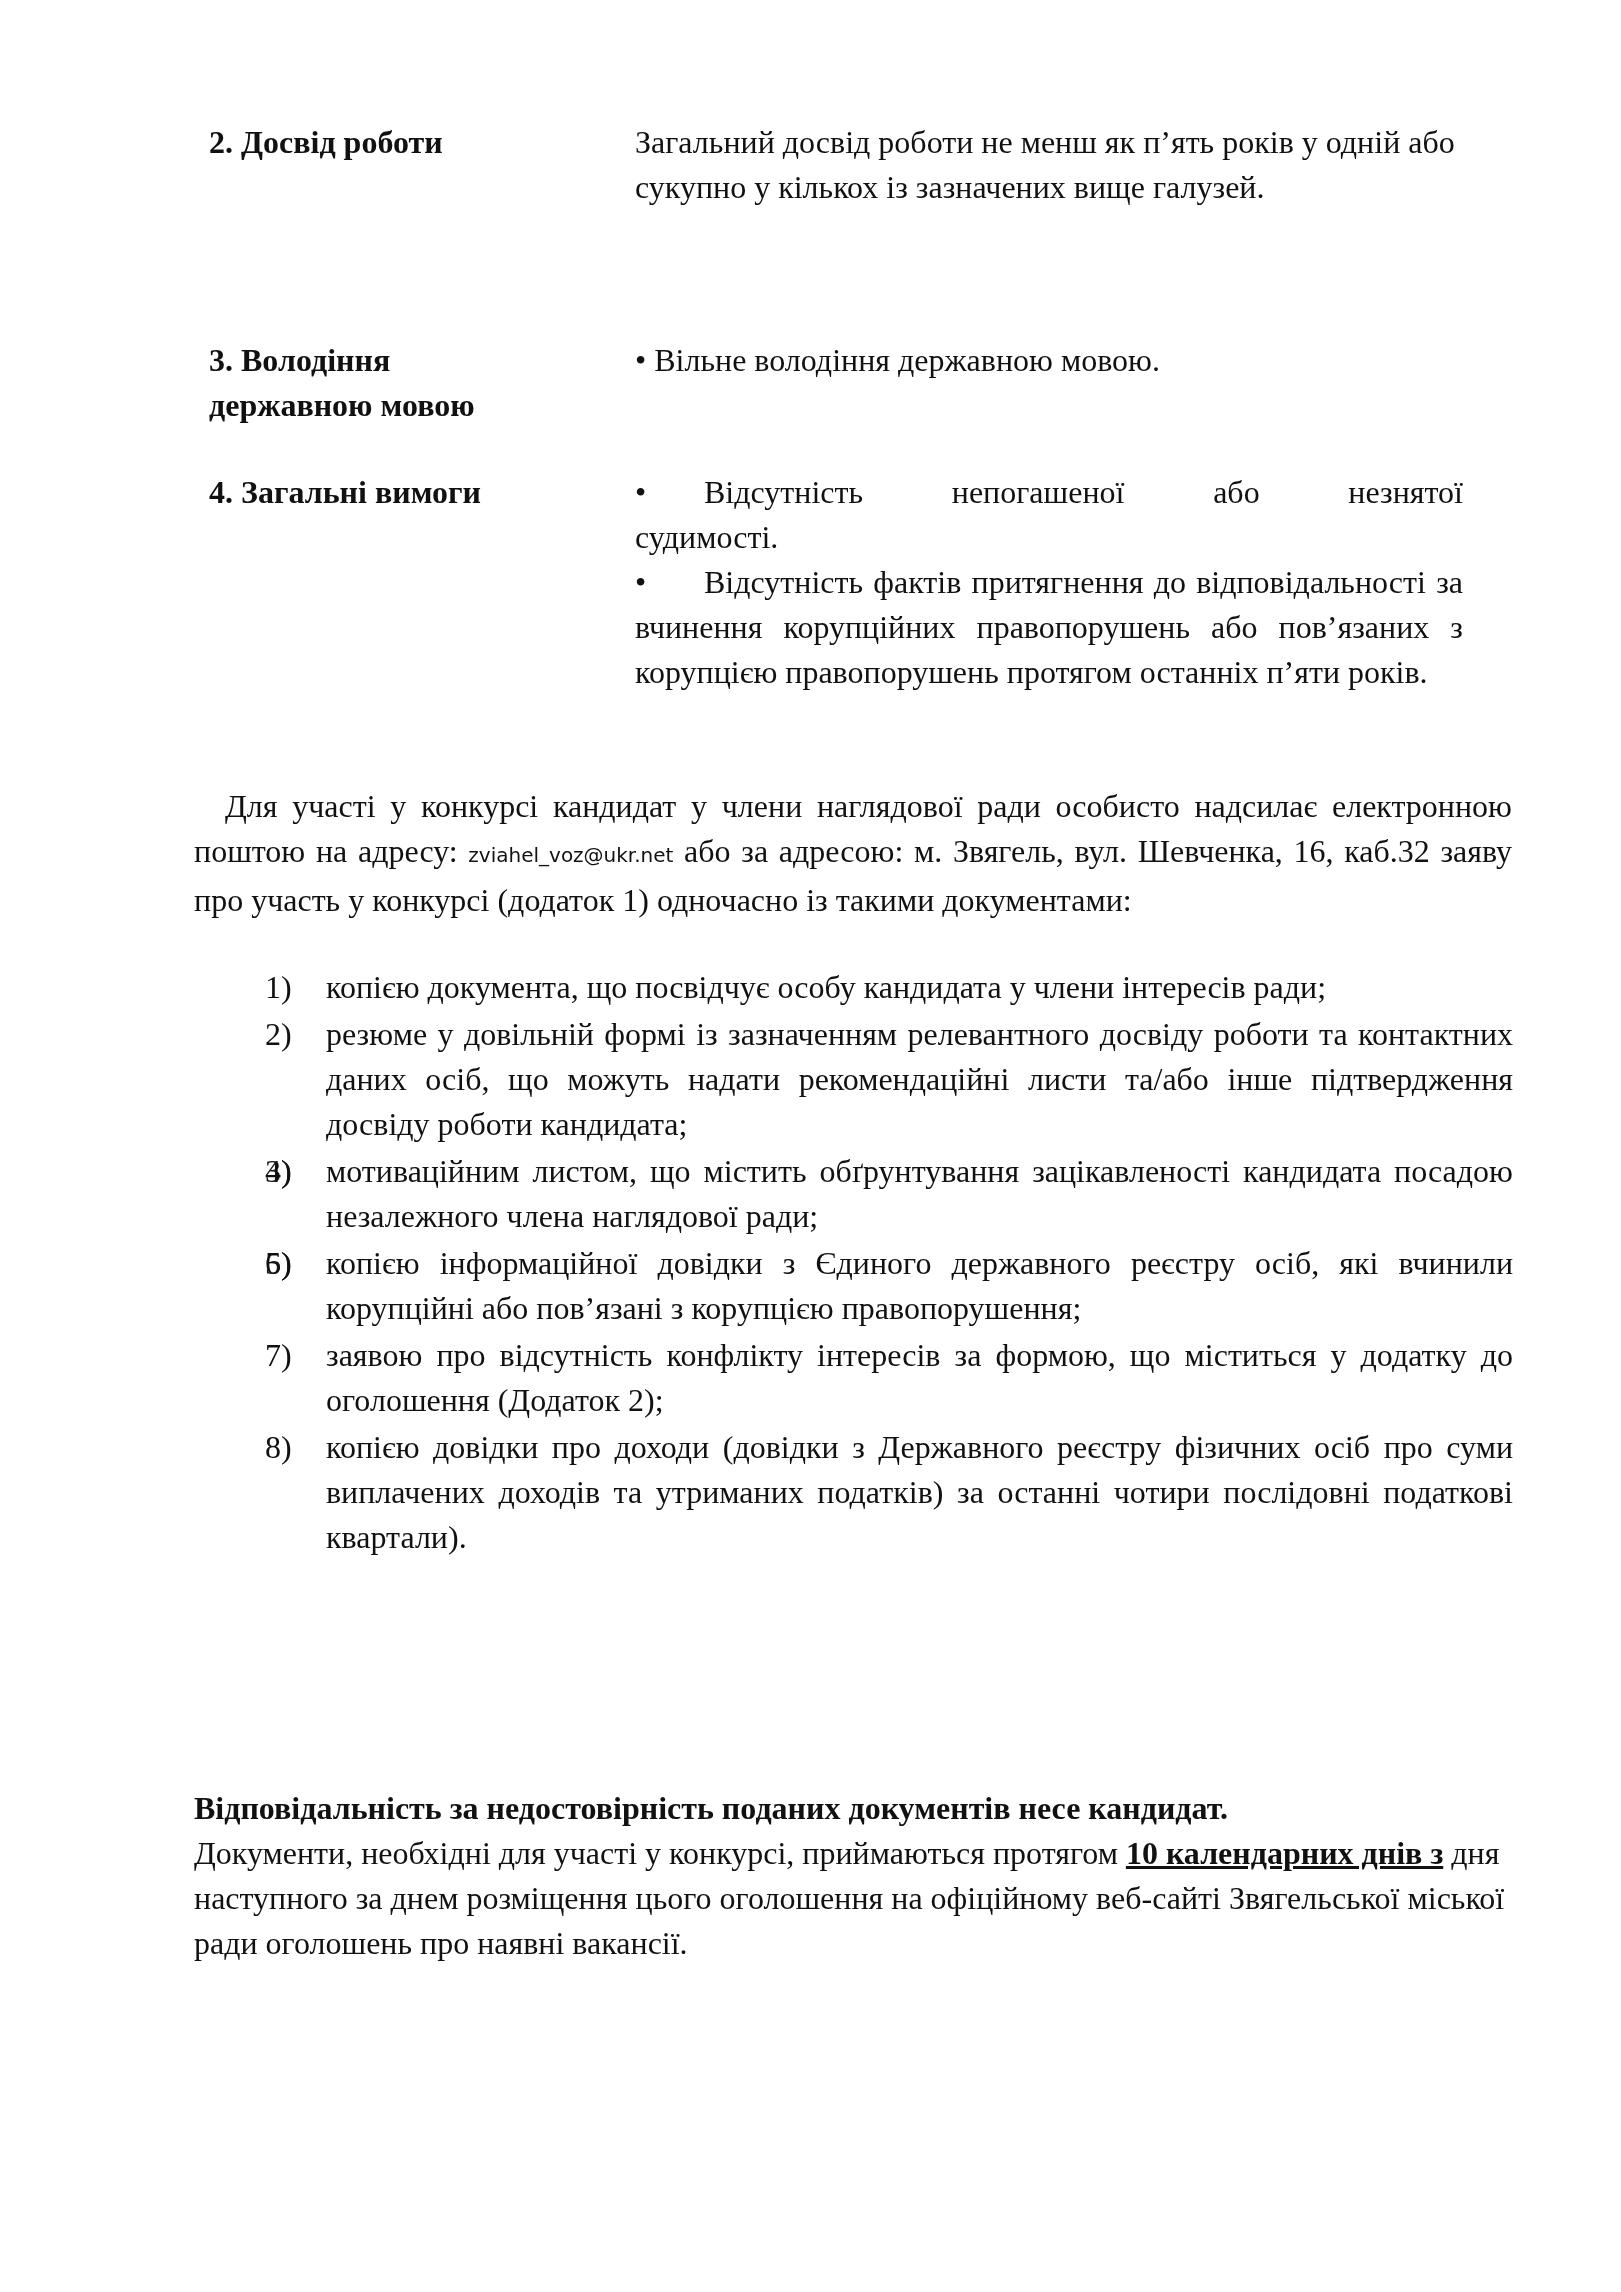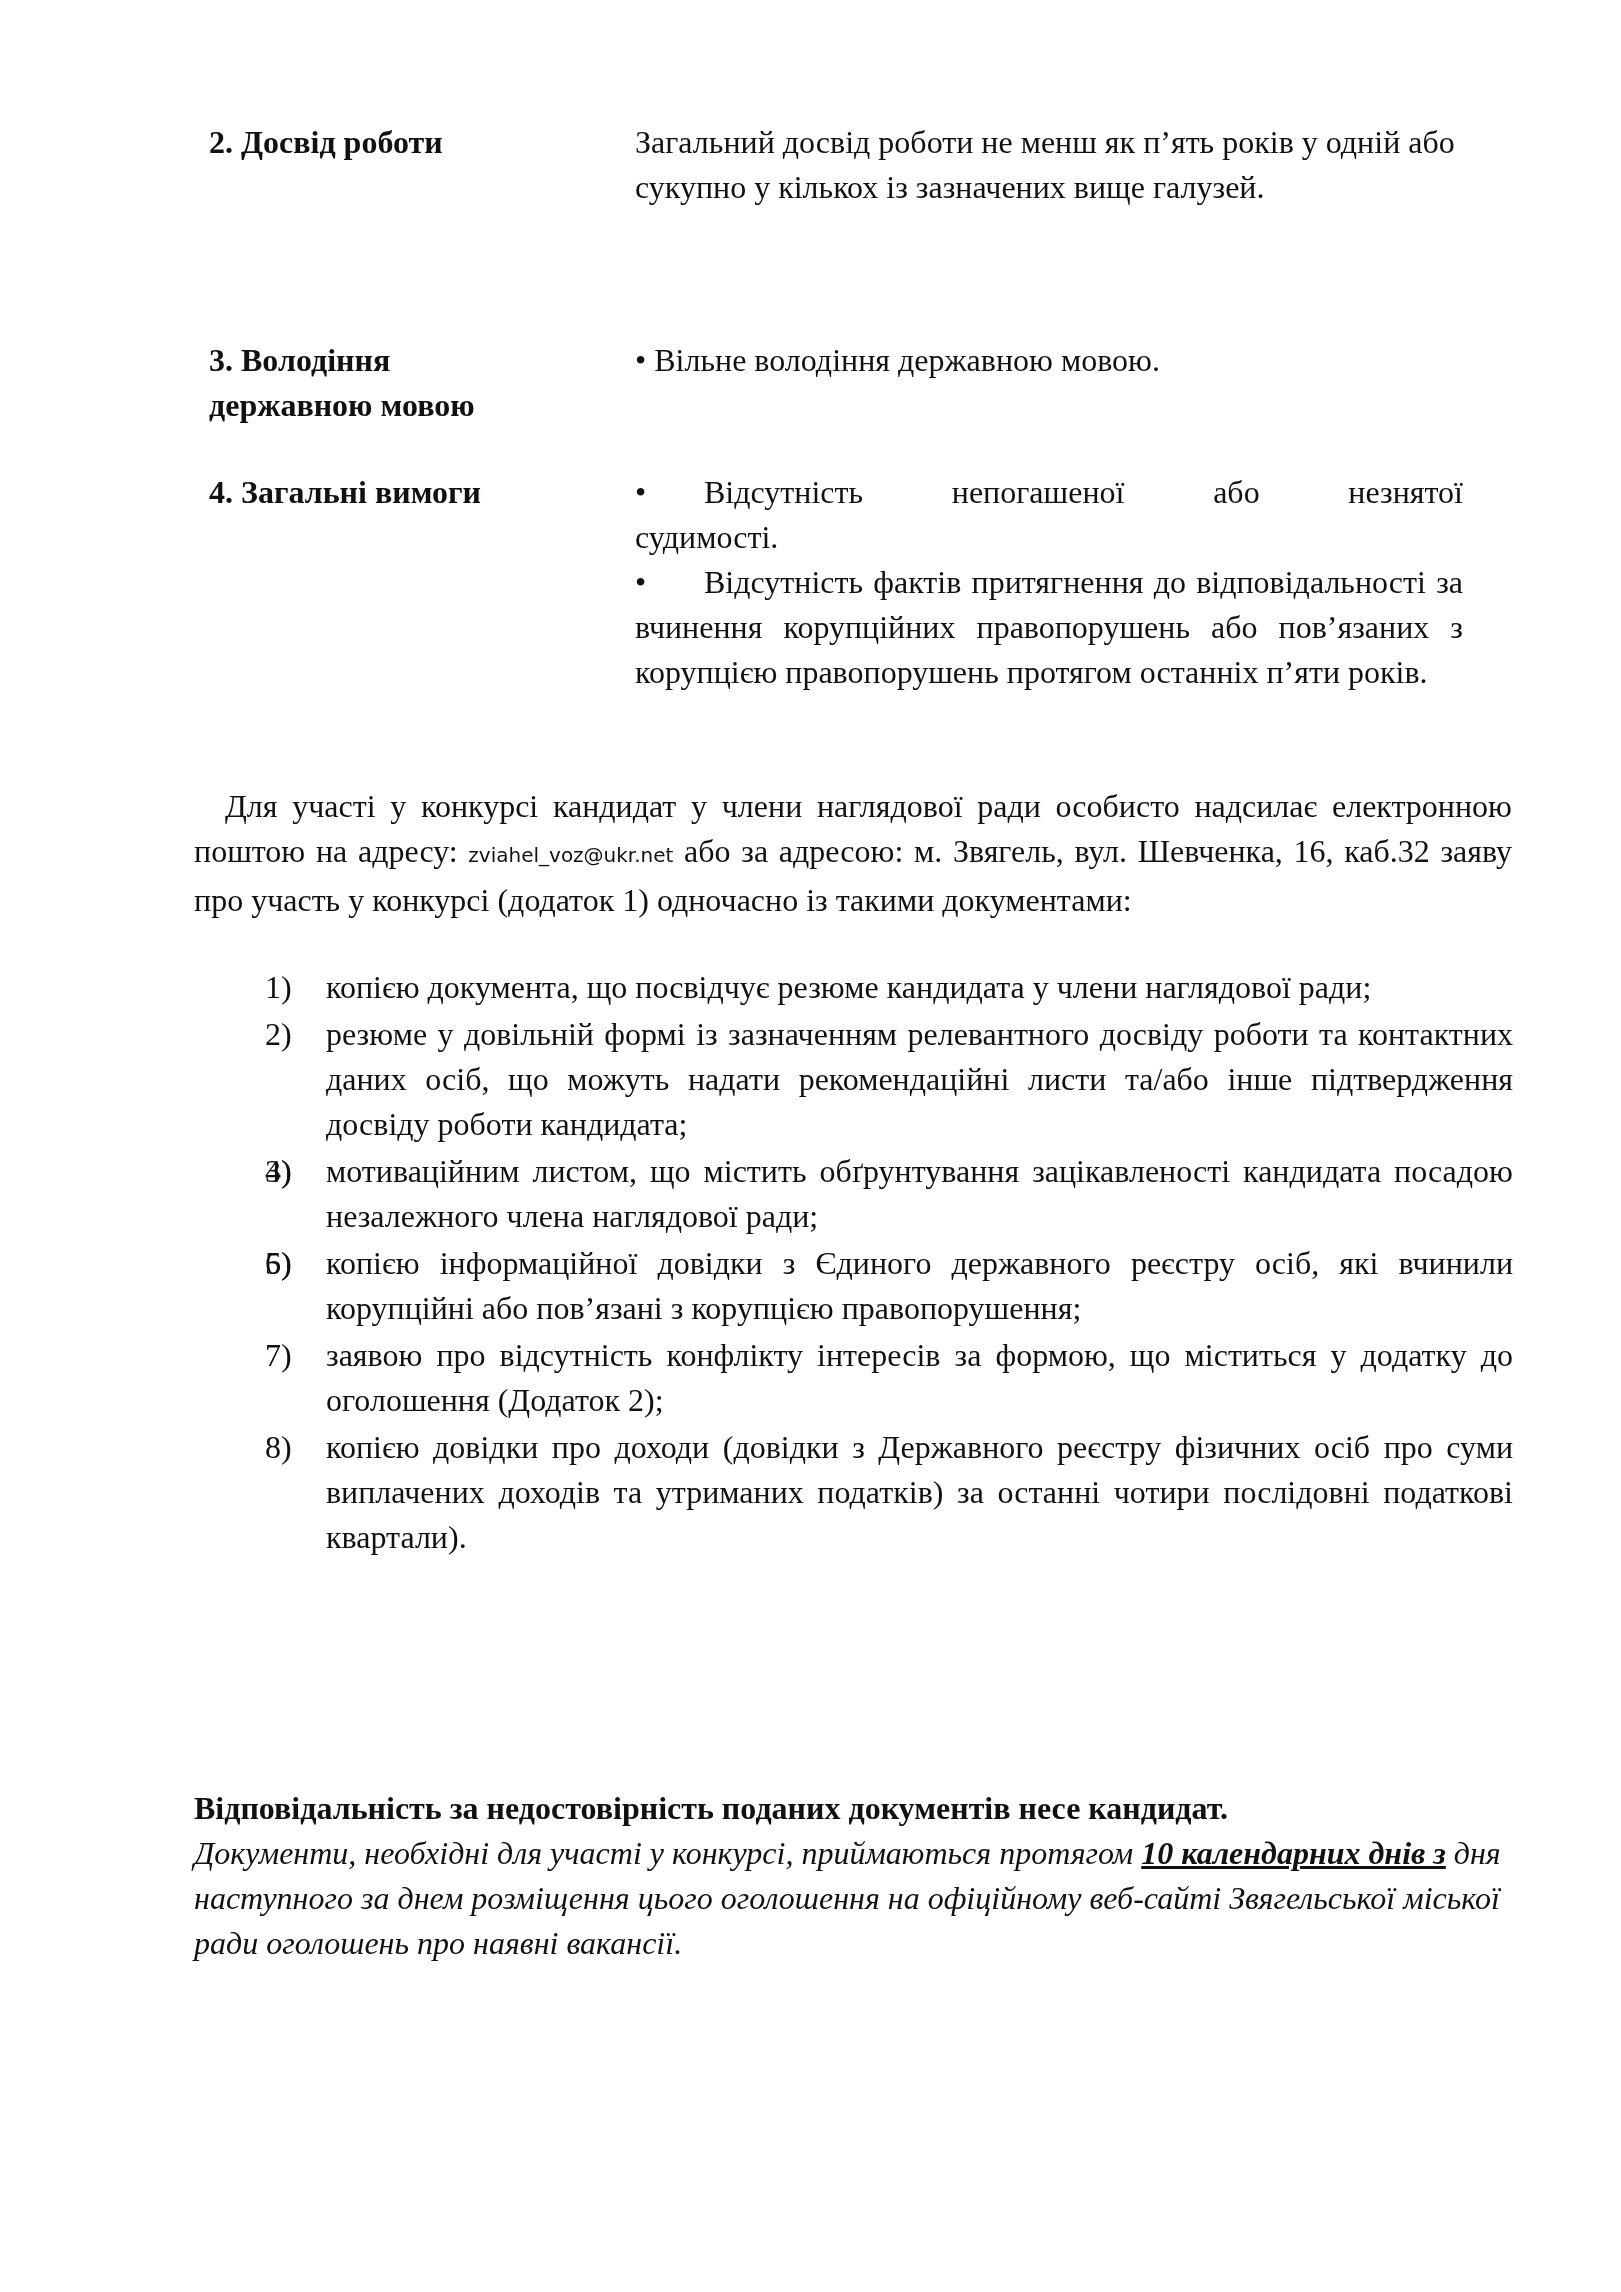"копією документа, що посвідчує резюме" span { text: резюме кандидата у члени наглядової -> особу кандидата у члени інтересів }
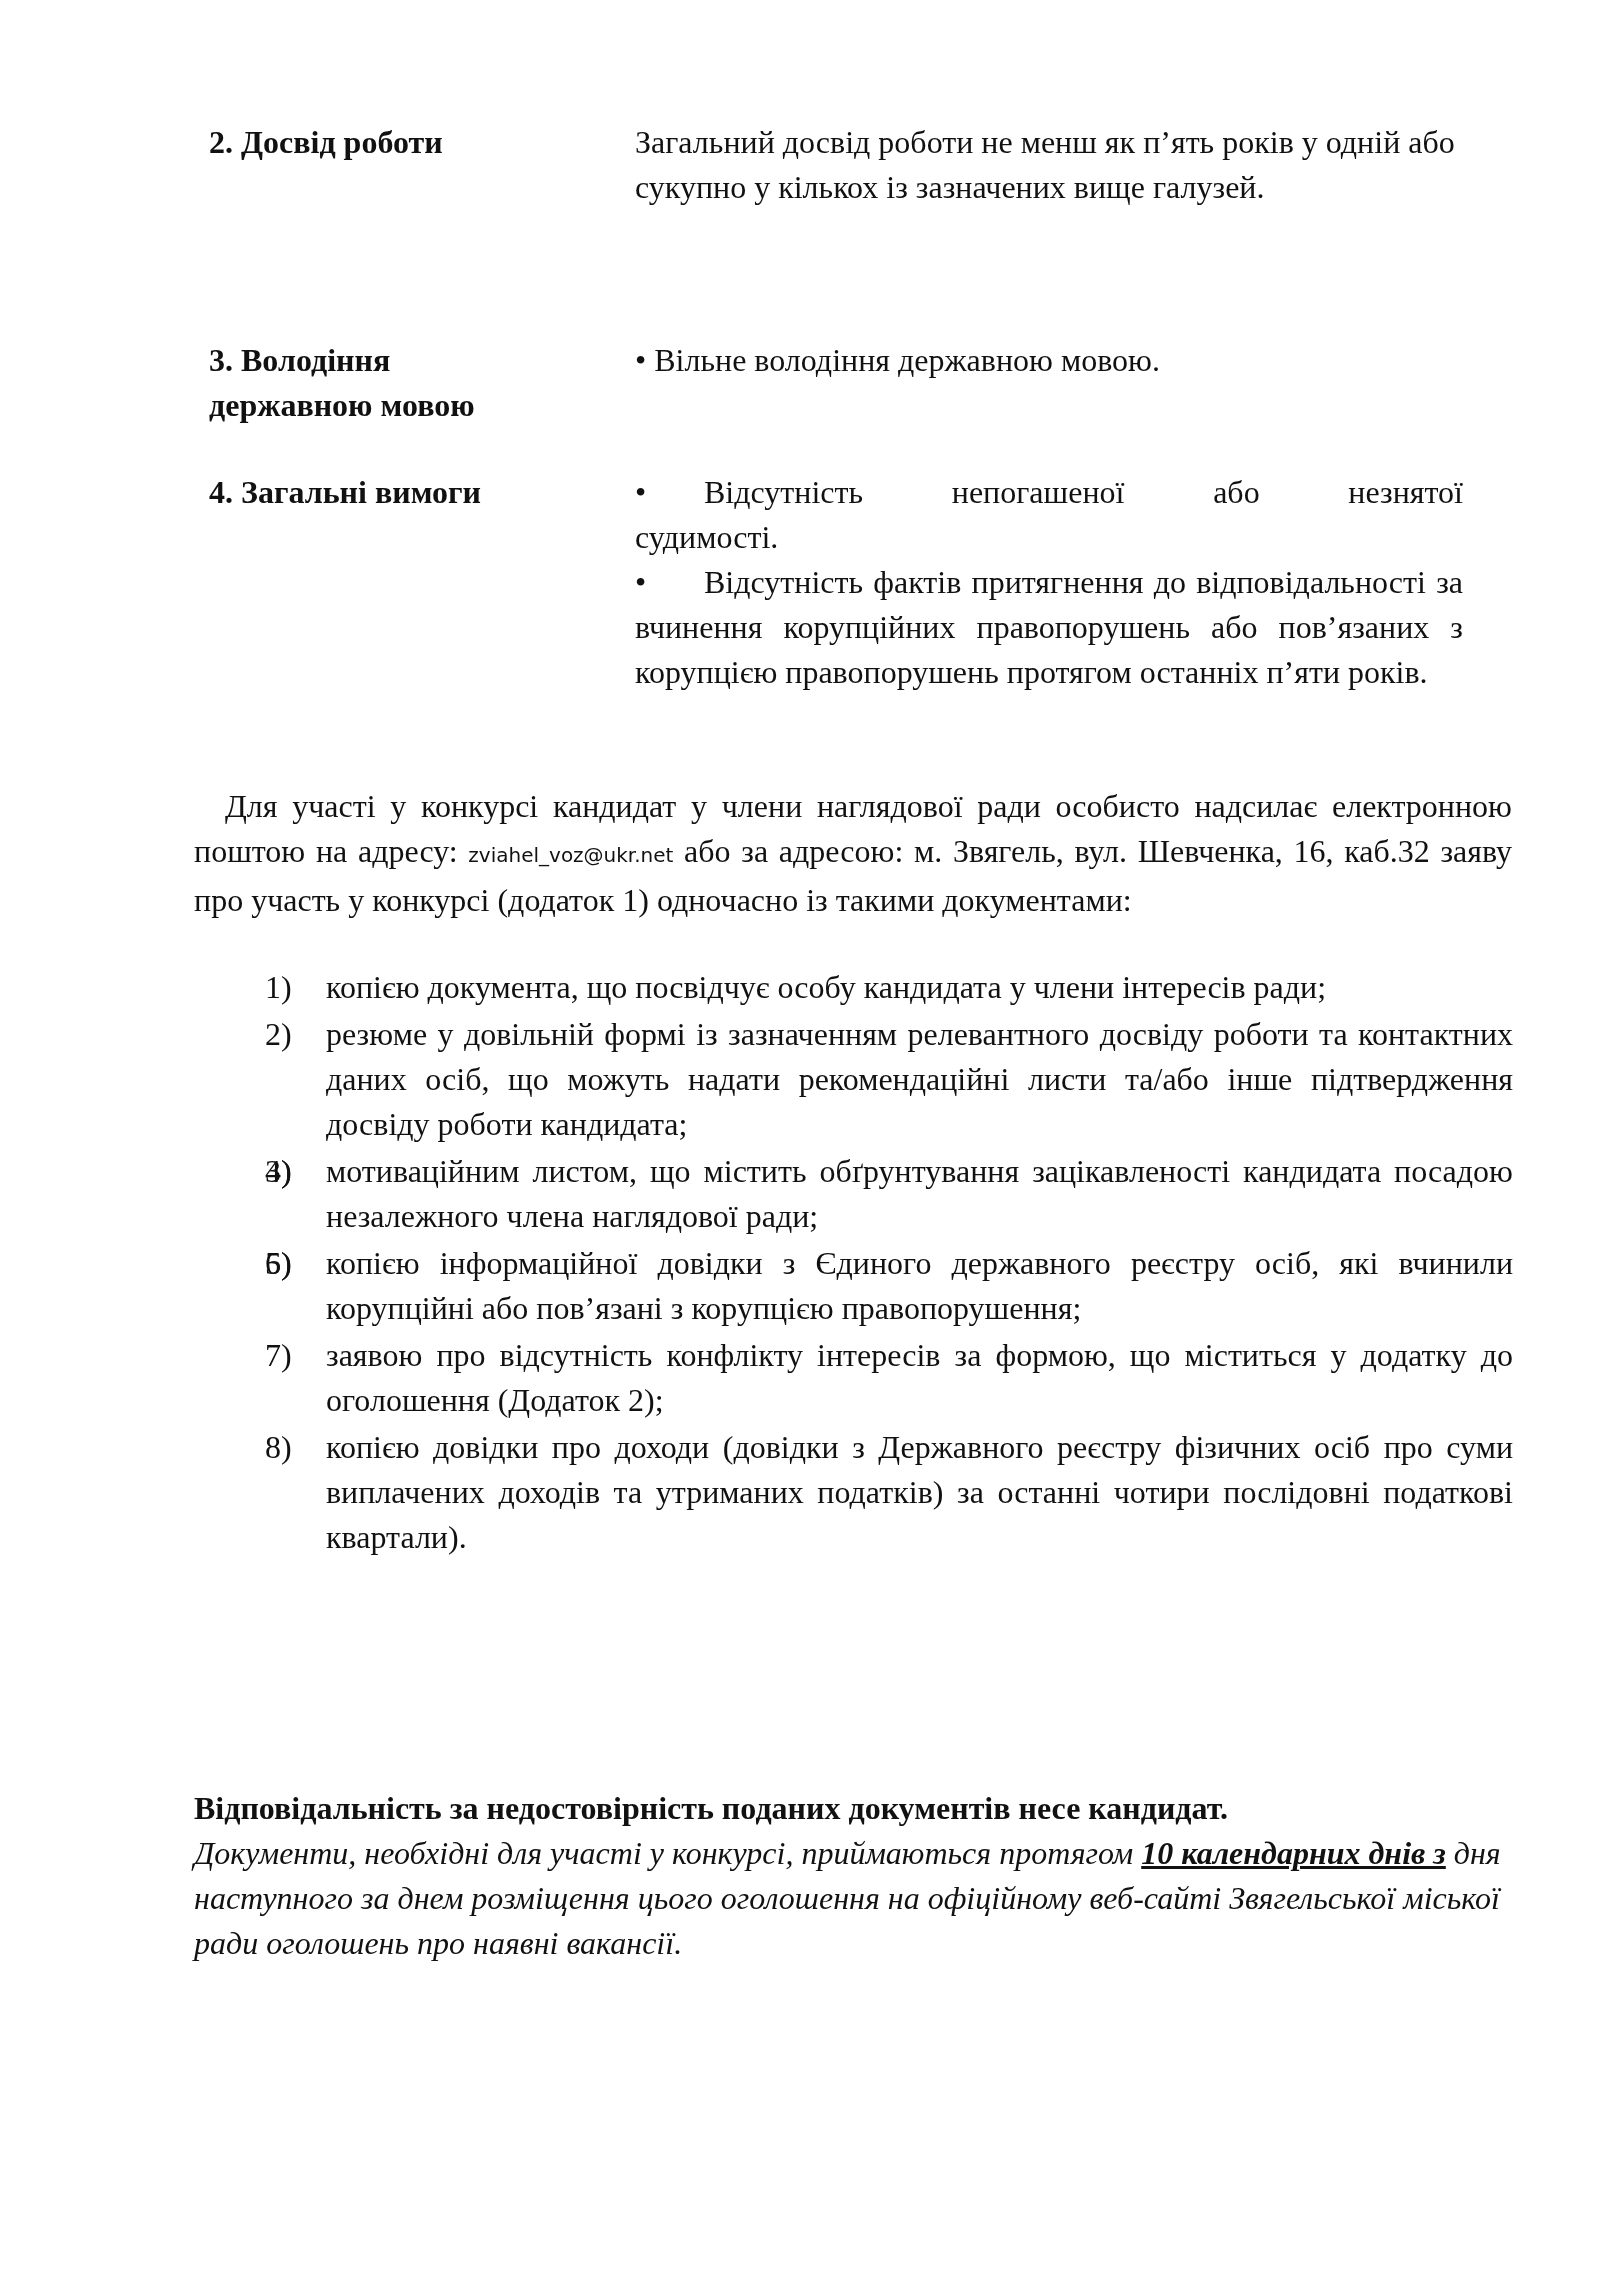"Документи, необхідні для участі у" span { font-style: italic -> none }
